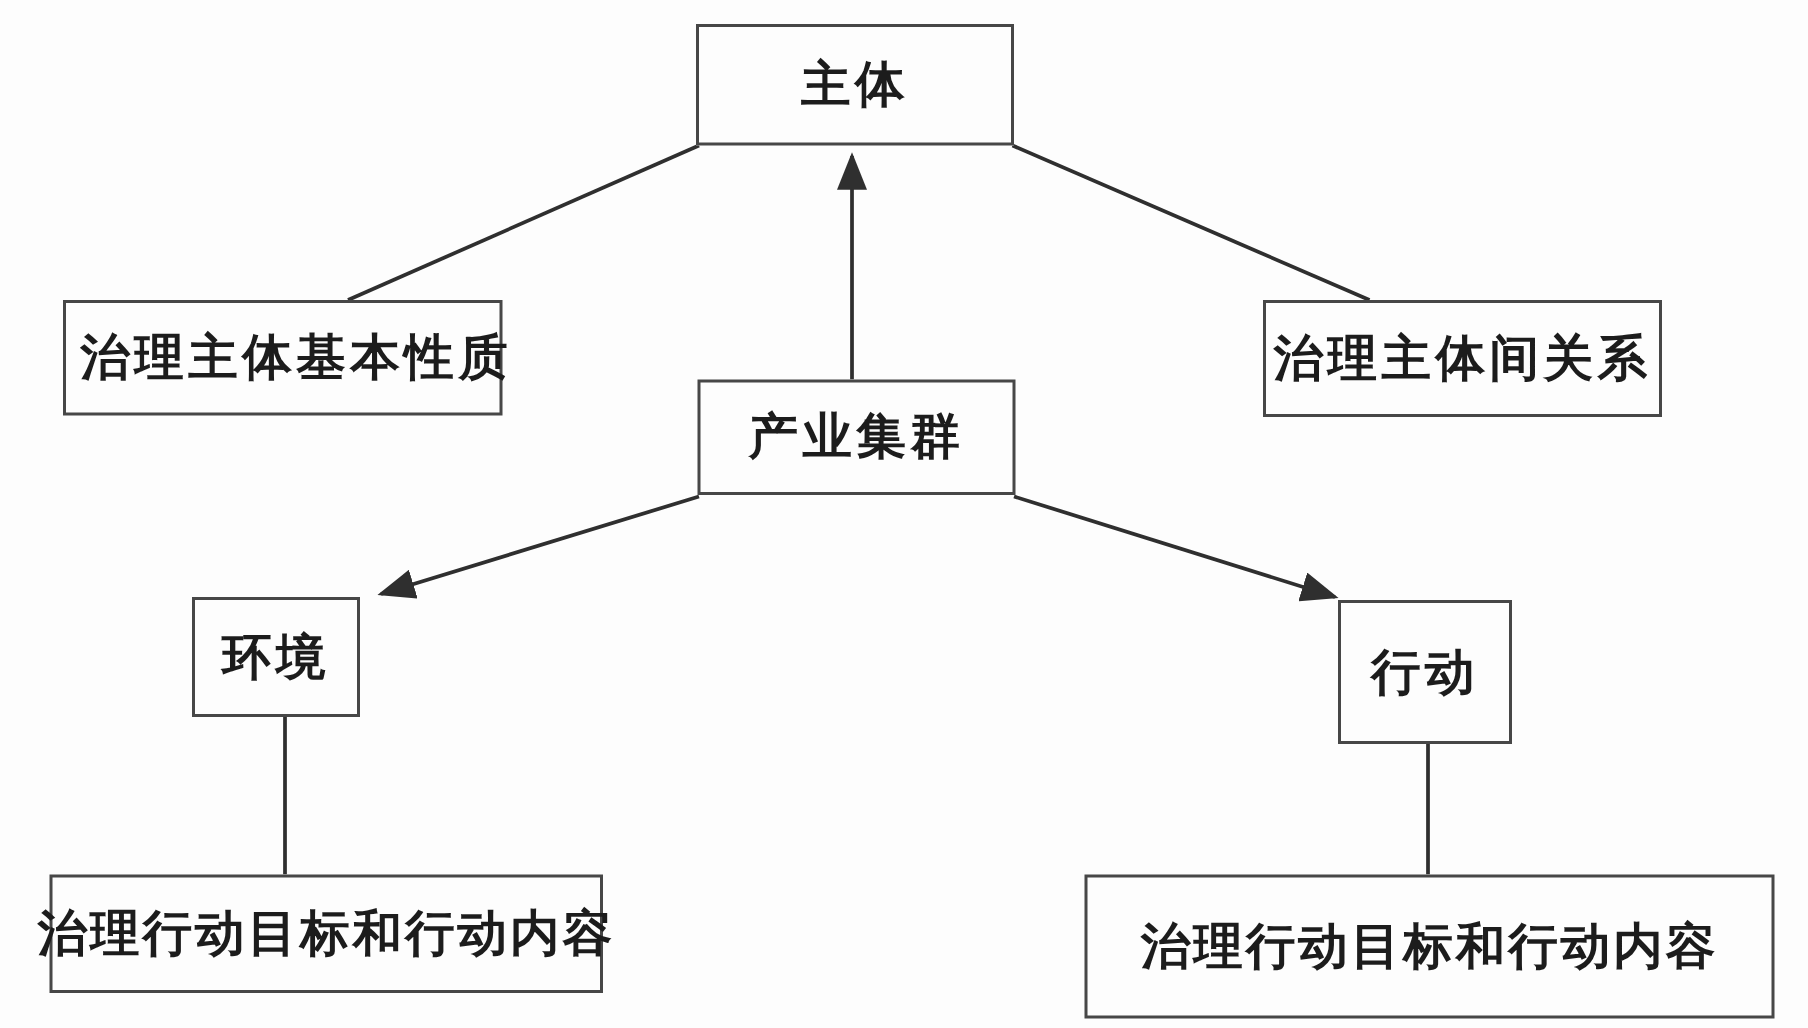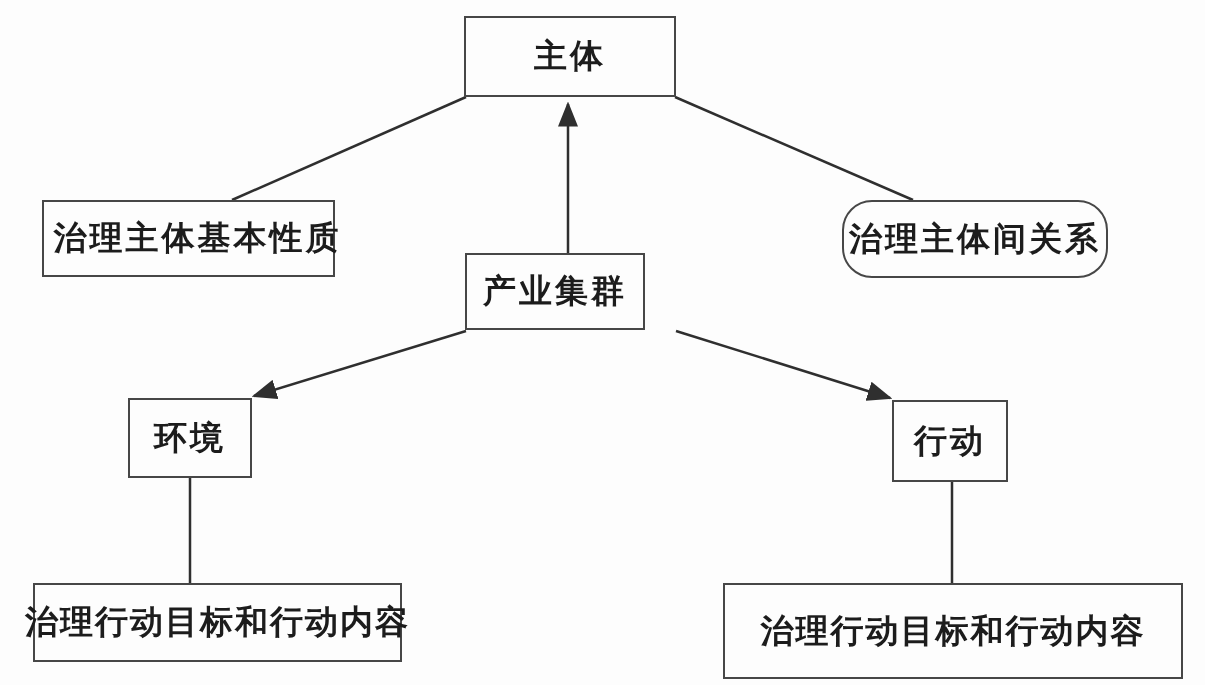"治理主体间关系" #n-subject-relations { border-radius: 30px -> none }
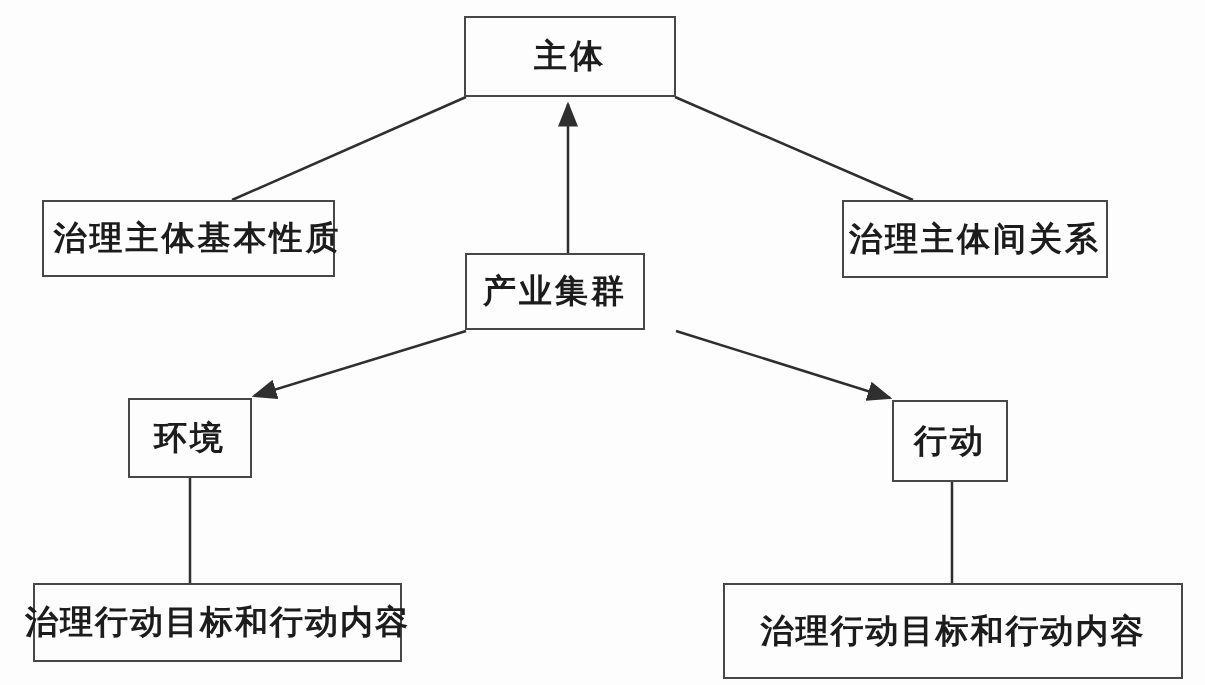"产业集群" #n-cluster { width: 180px -> 212px }
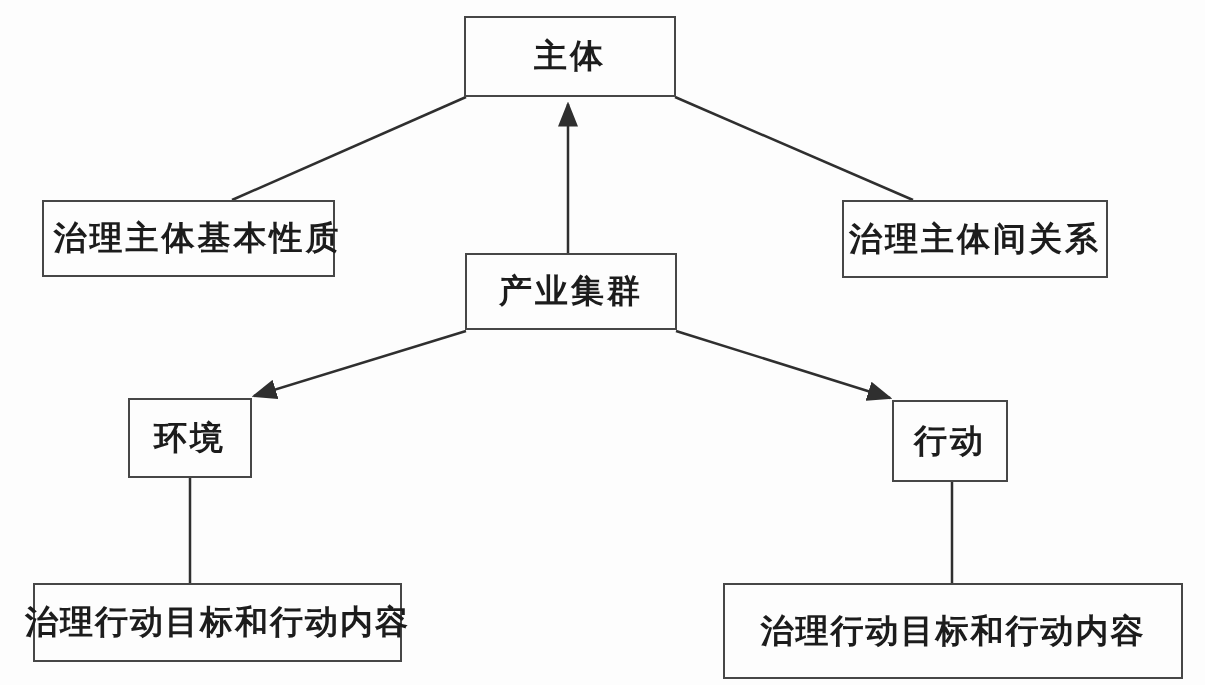"环境" #n-environment { width: 124px -> 112px }
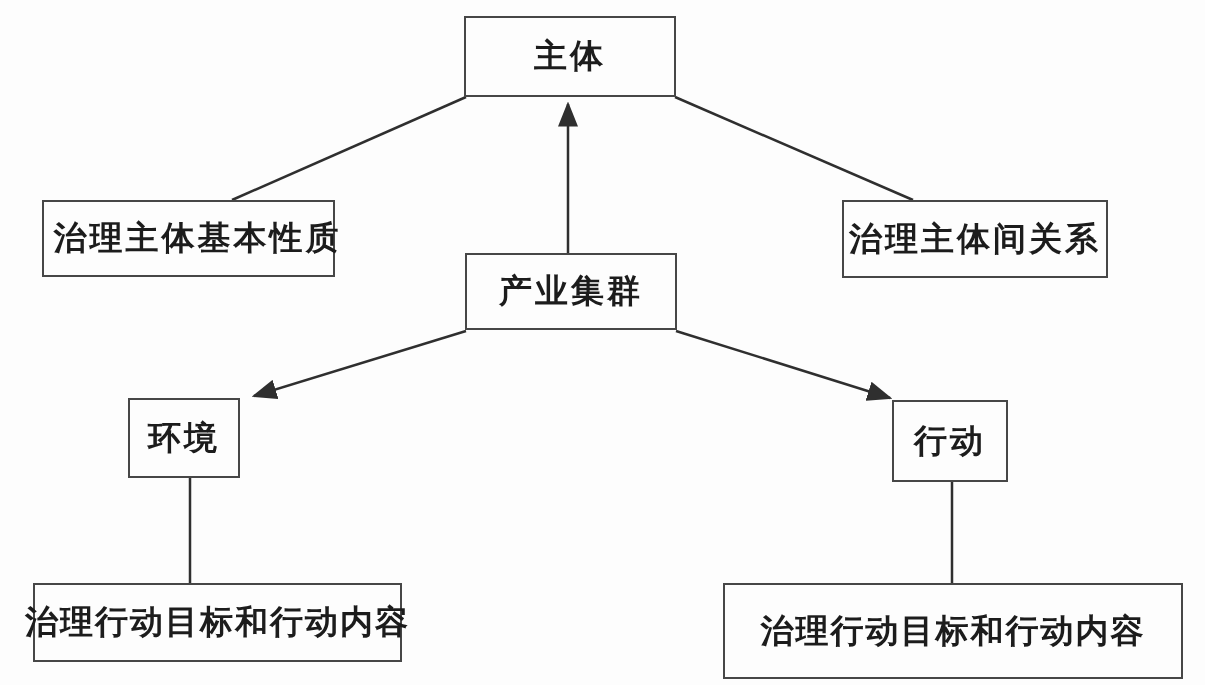"行动" #n-action { height: 82px -> 96px }
